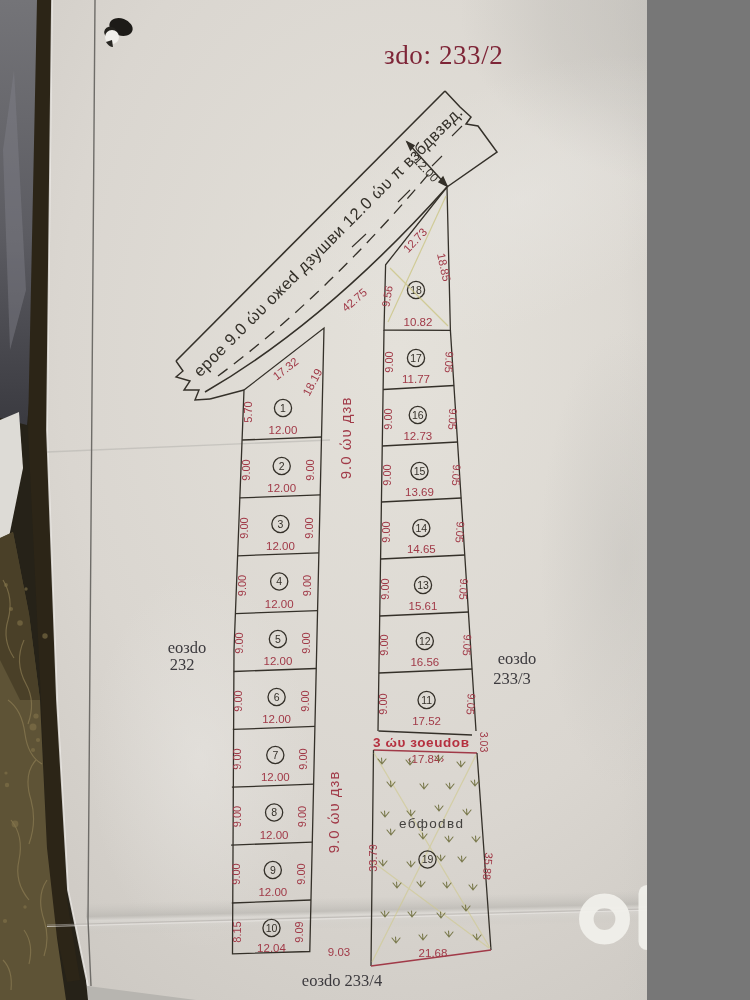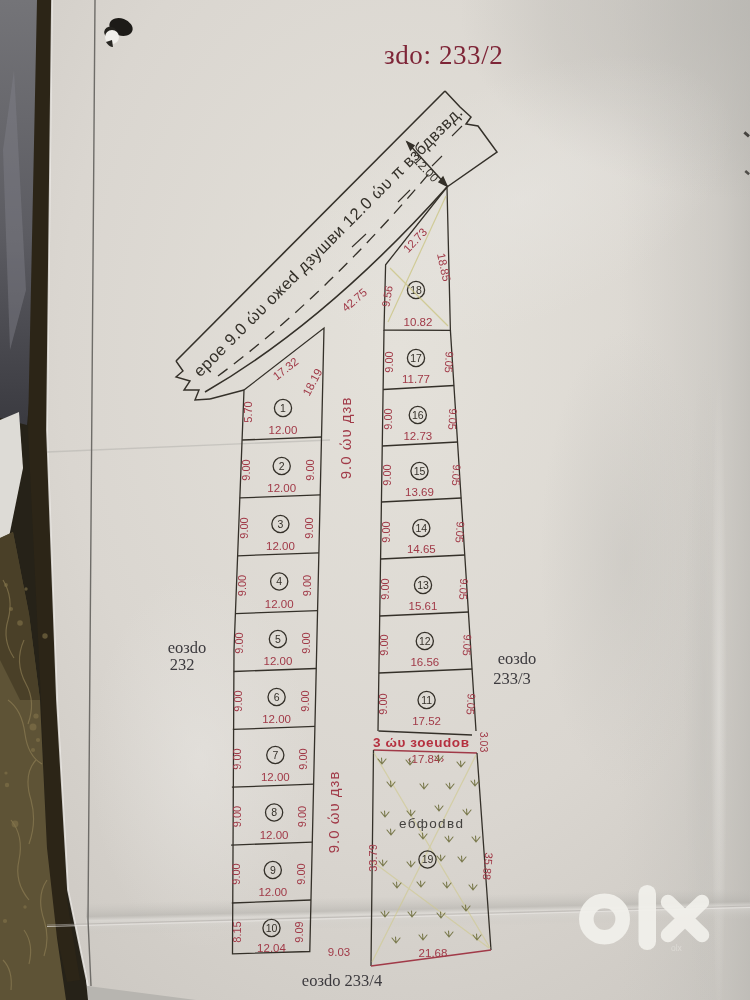"зdо: 233/2" #scene { width: 750px -> 647px }
